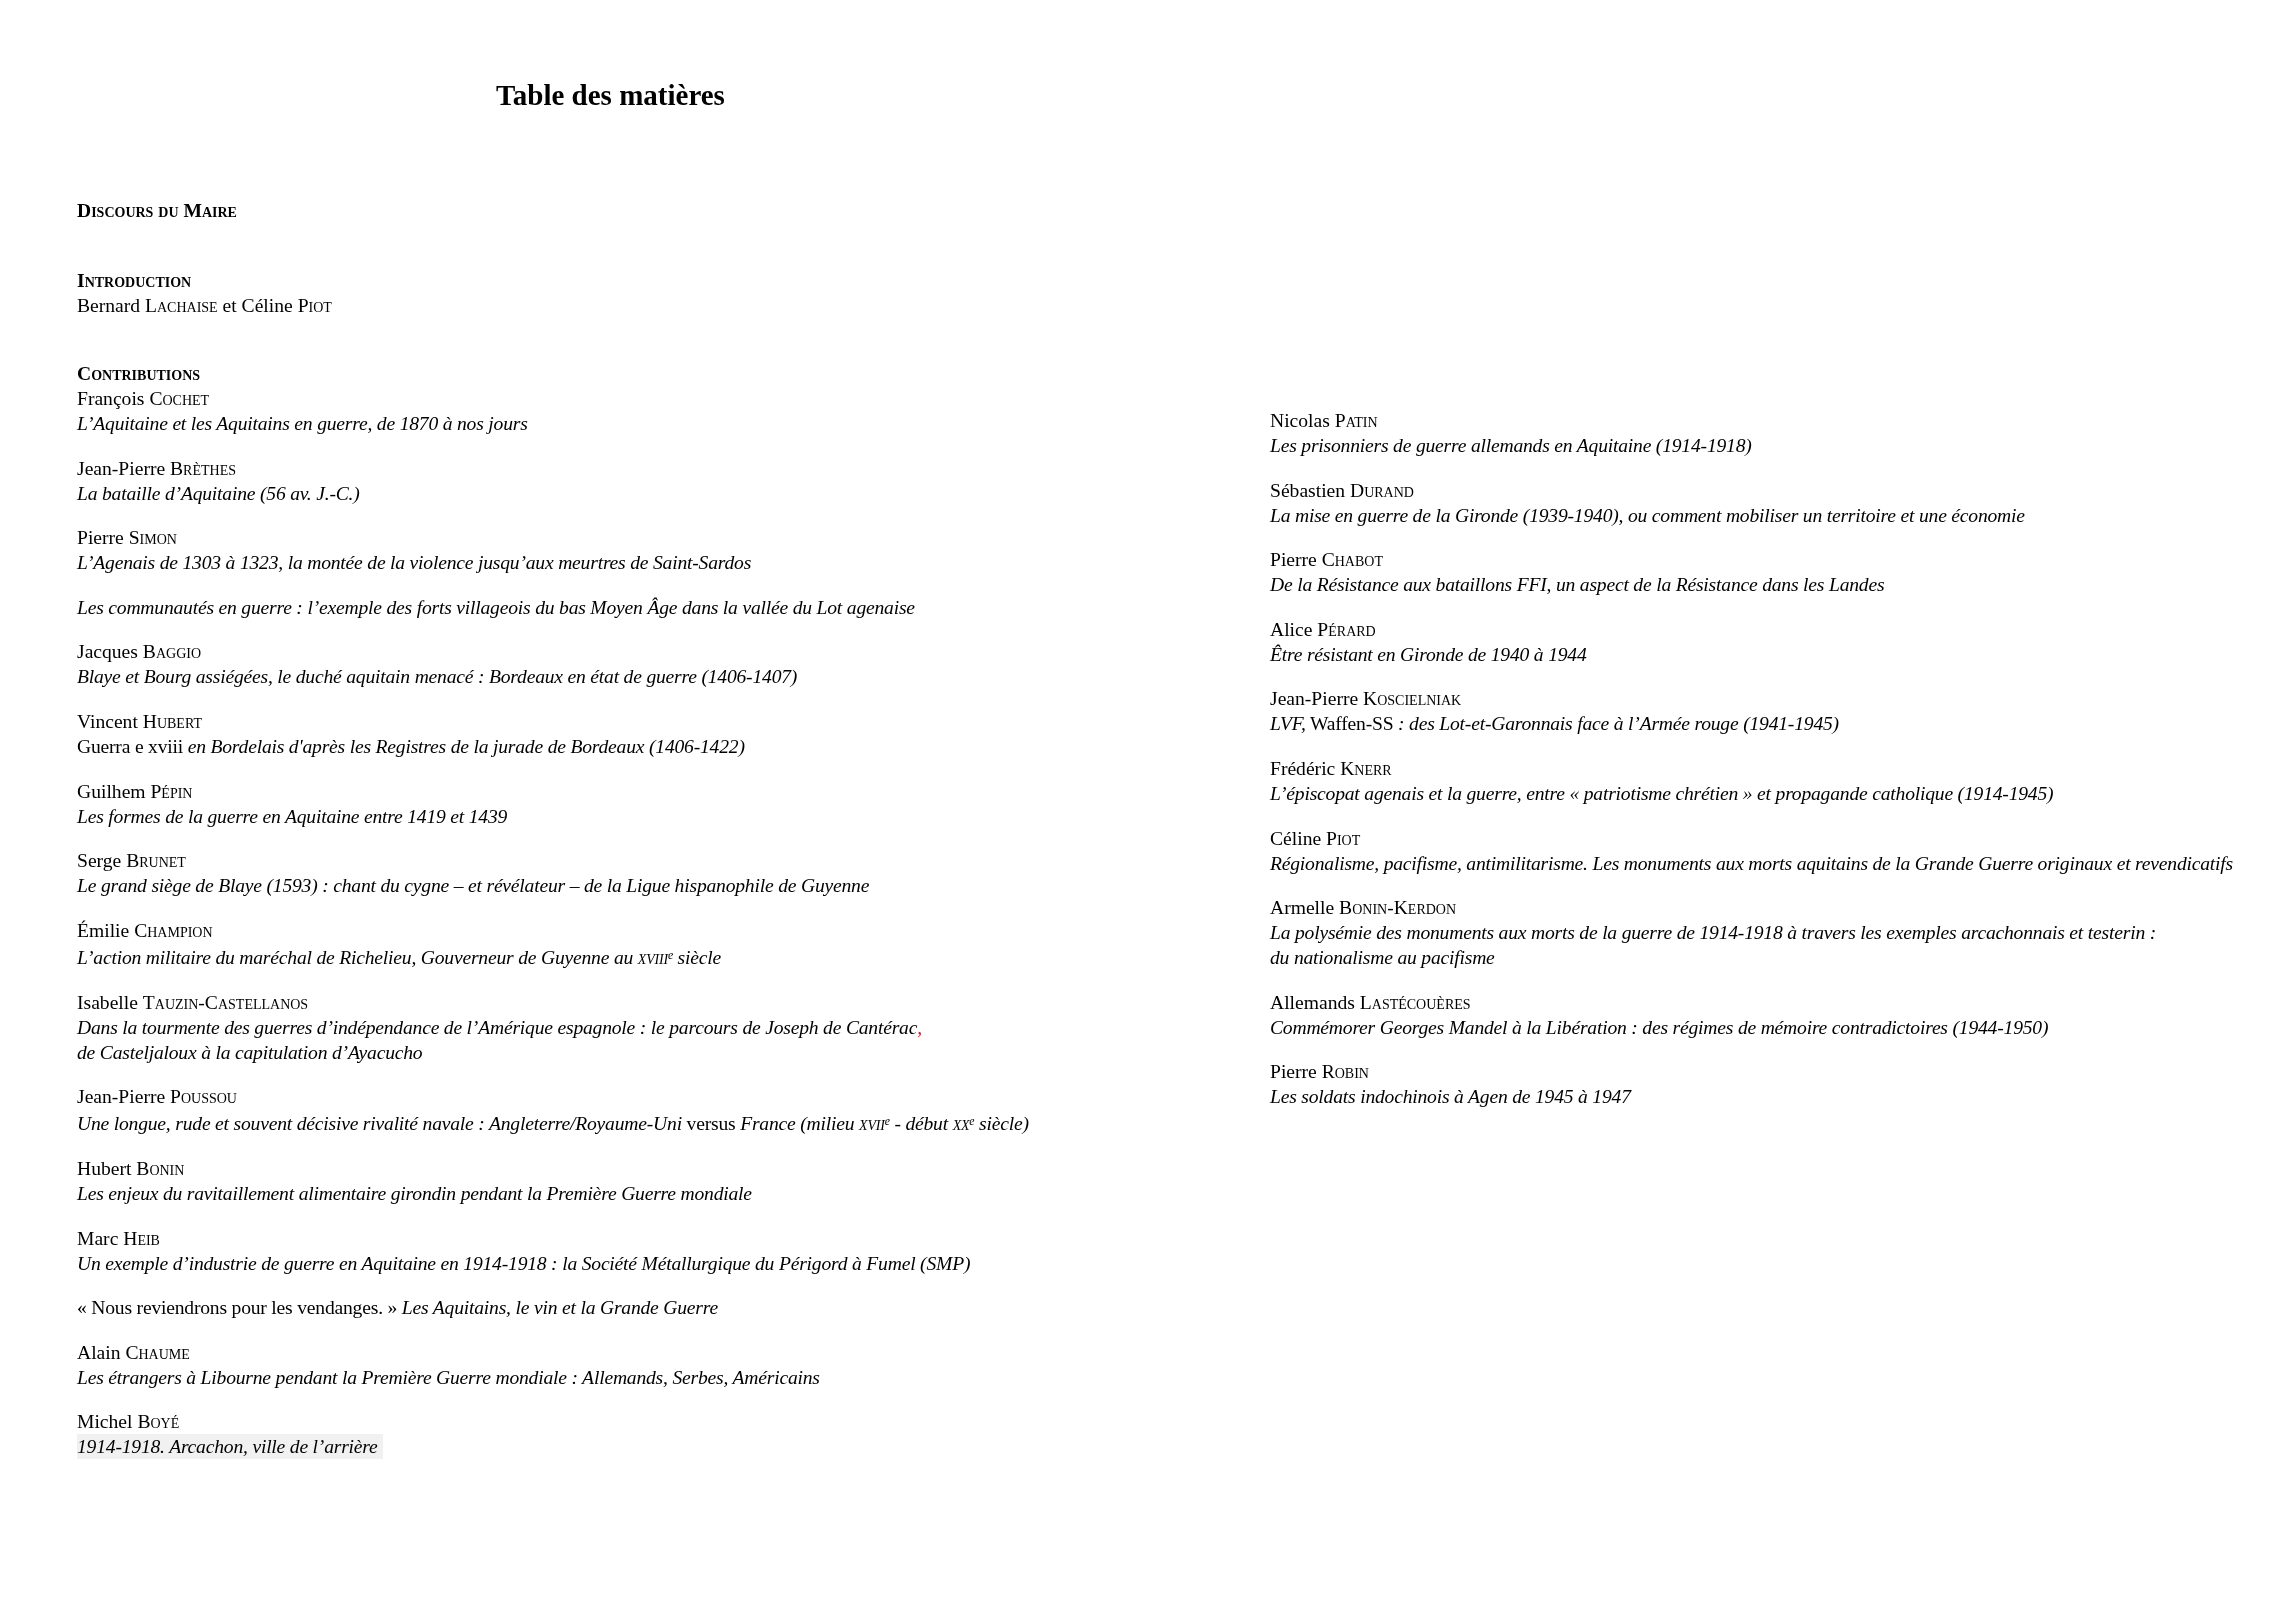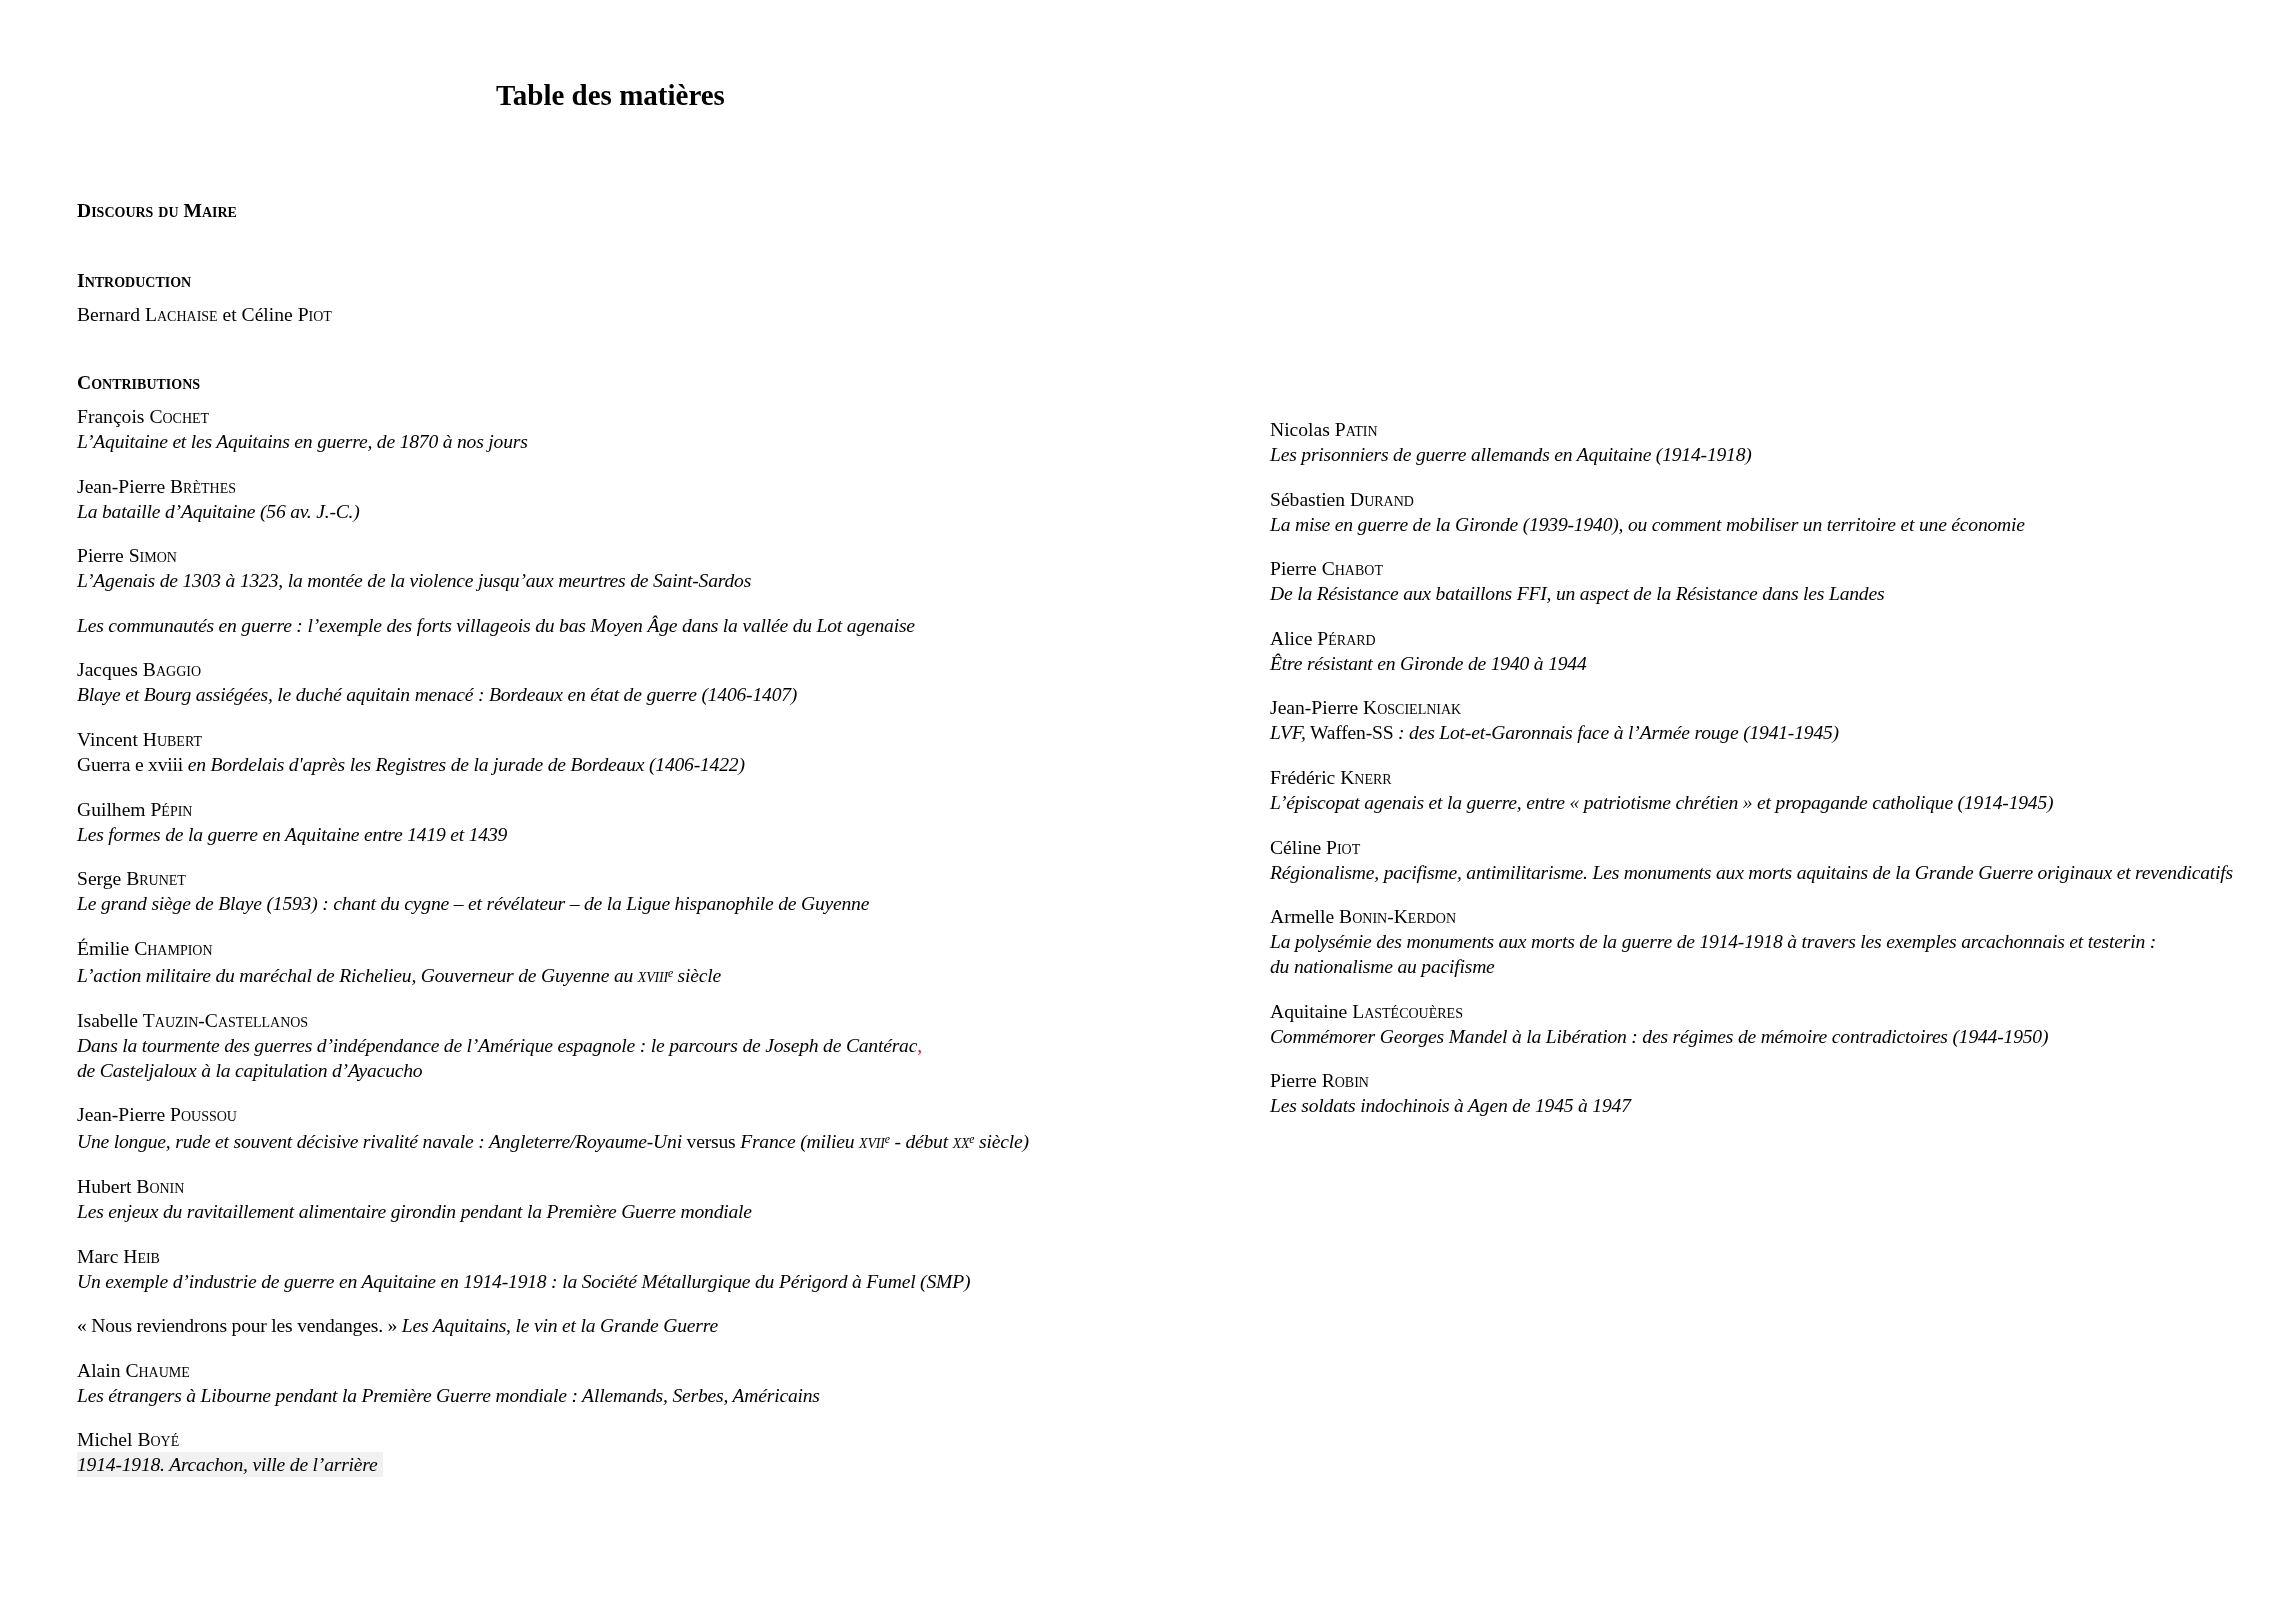"Bernard Lachaise et Céline Piot" .author-line { margin-top: 9px -> none }
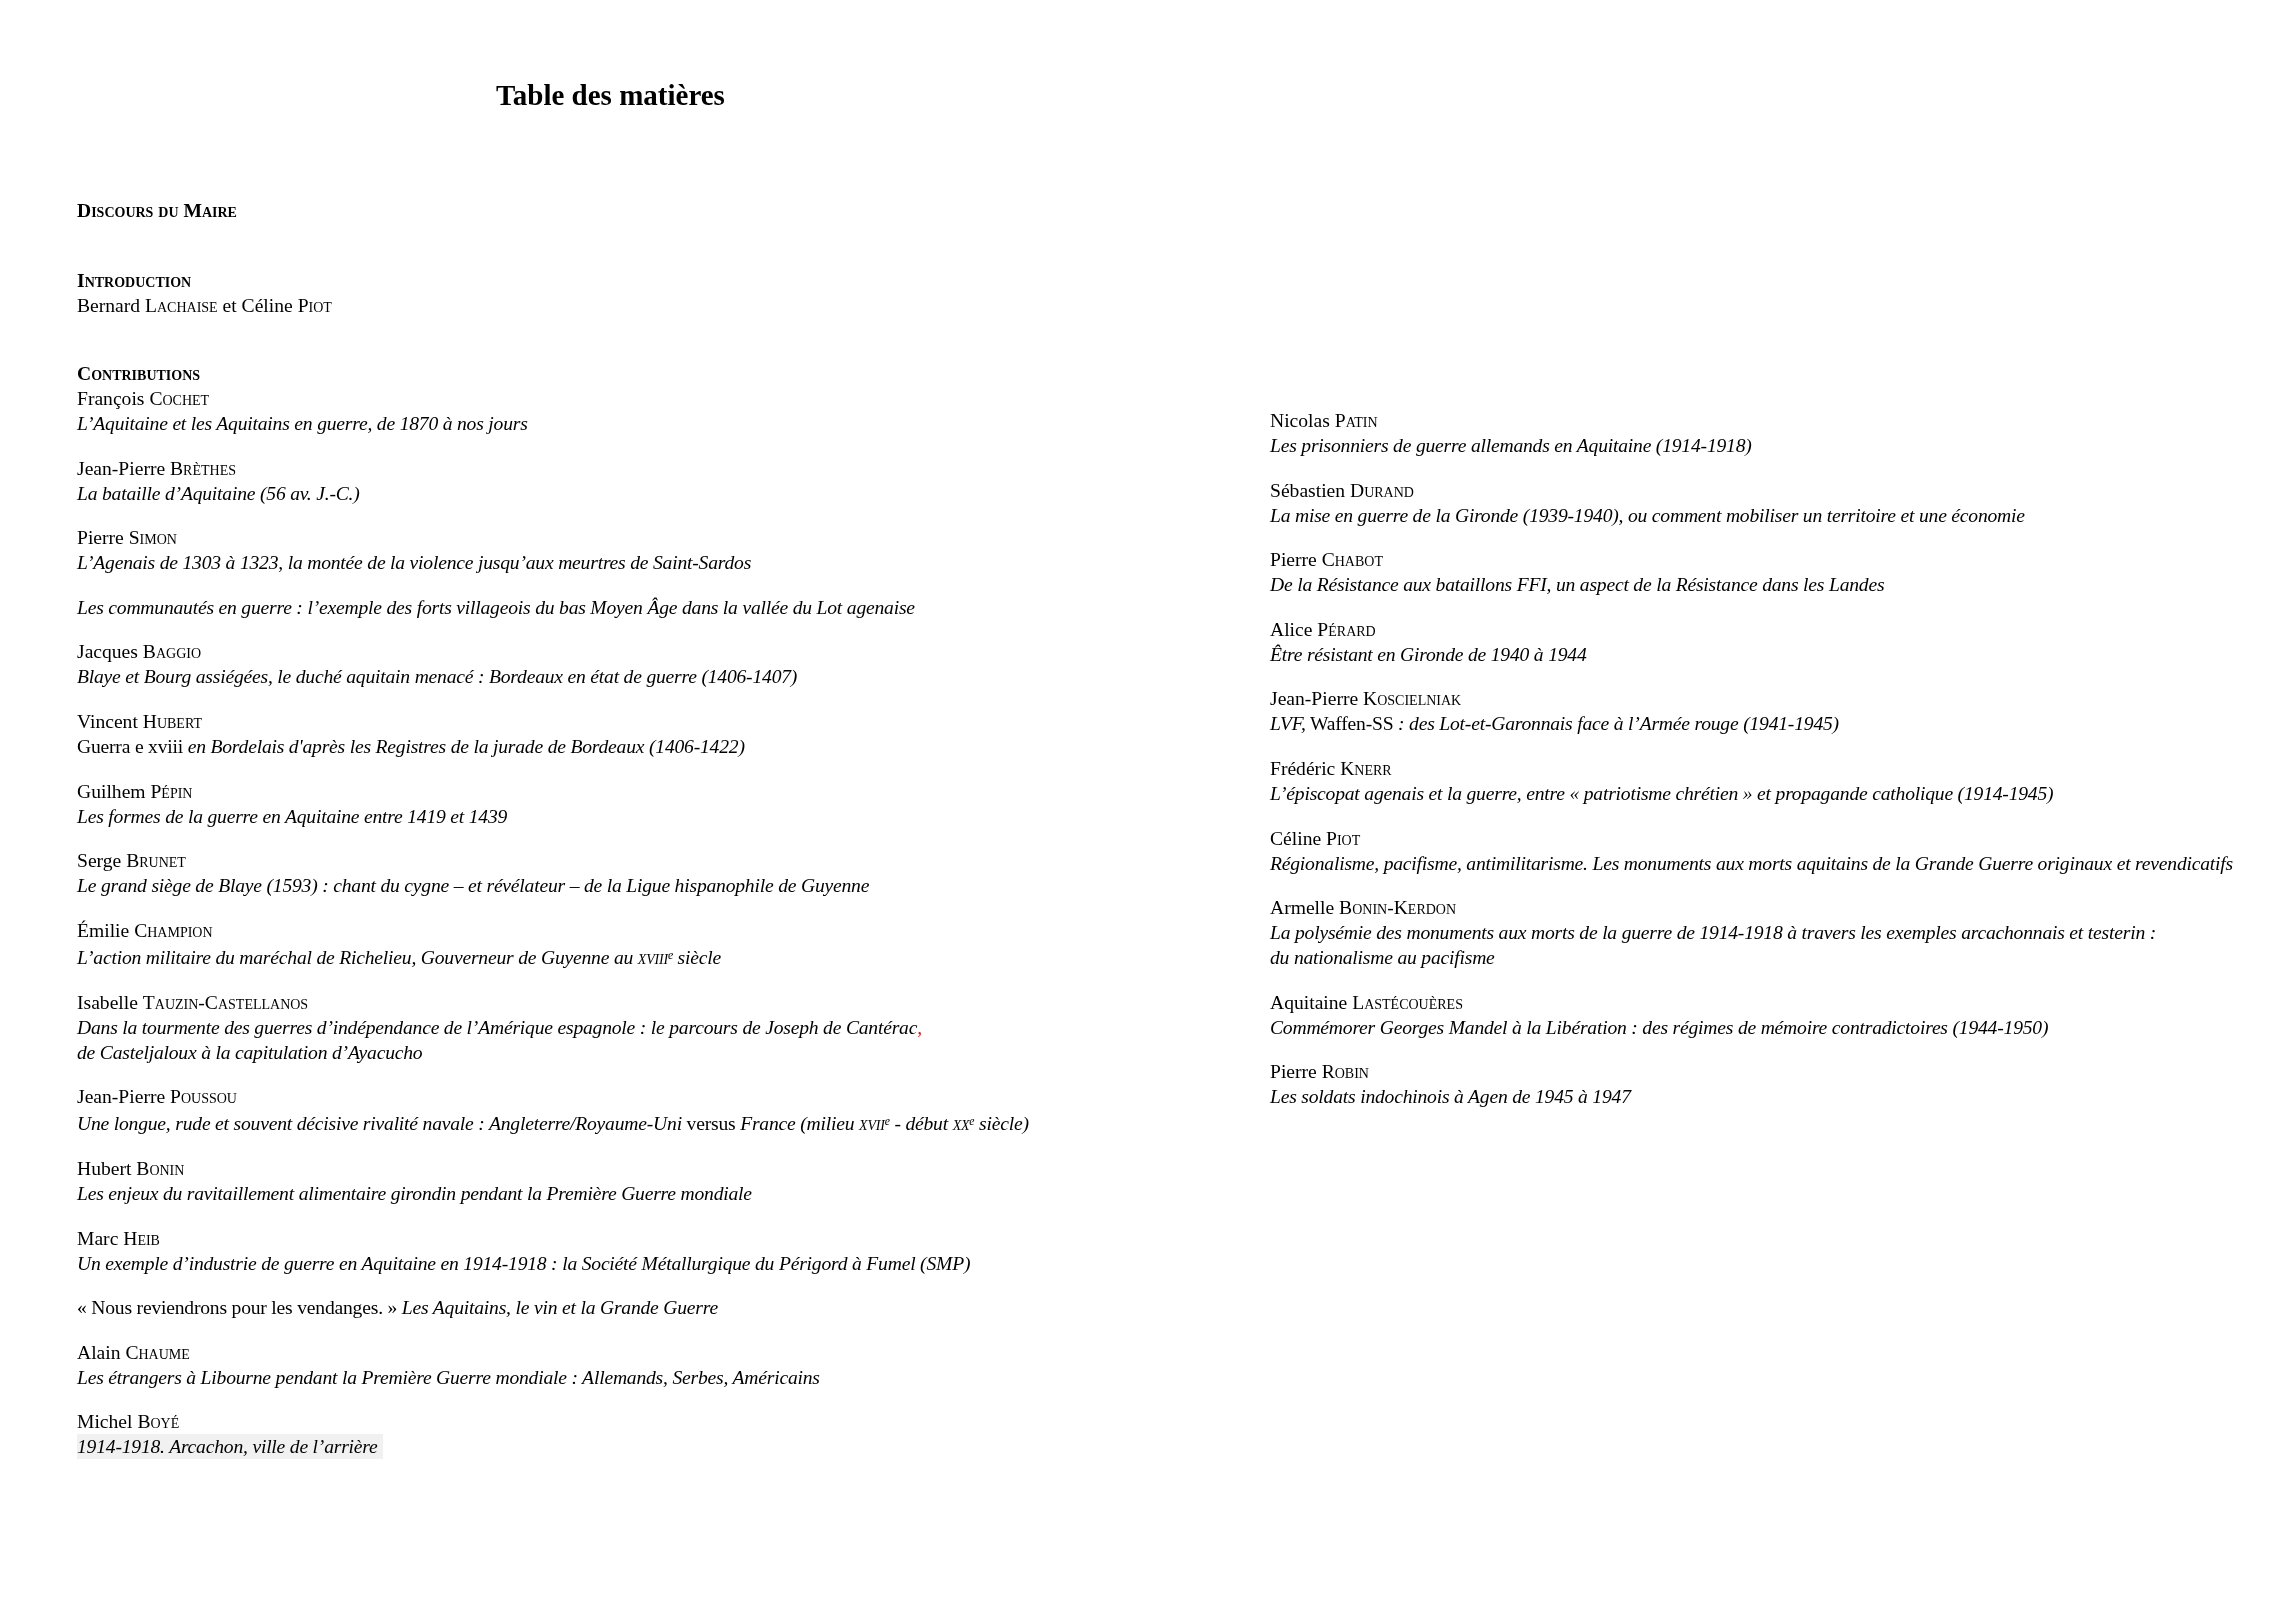"Aquitaine" span { text: Aquitaine -> Allemands }
